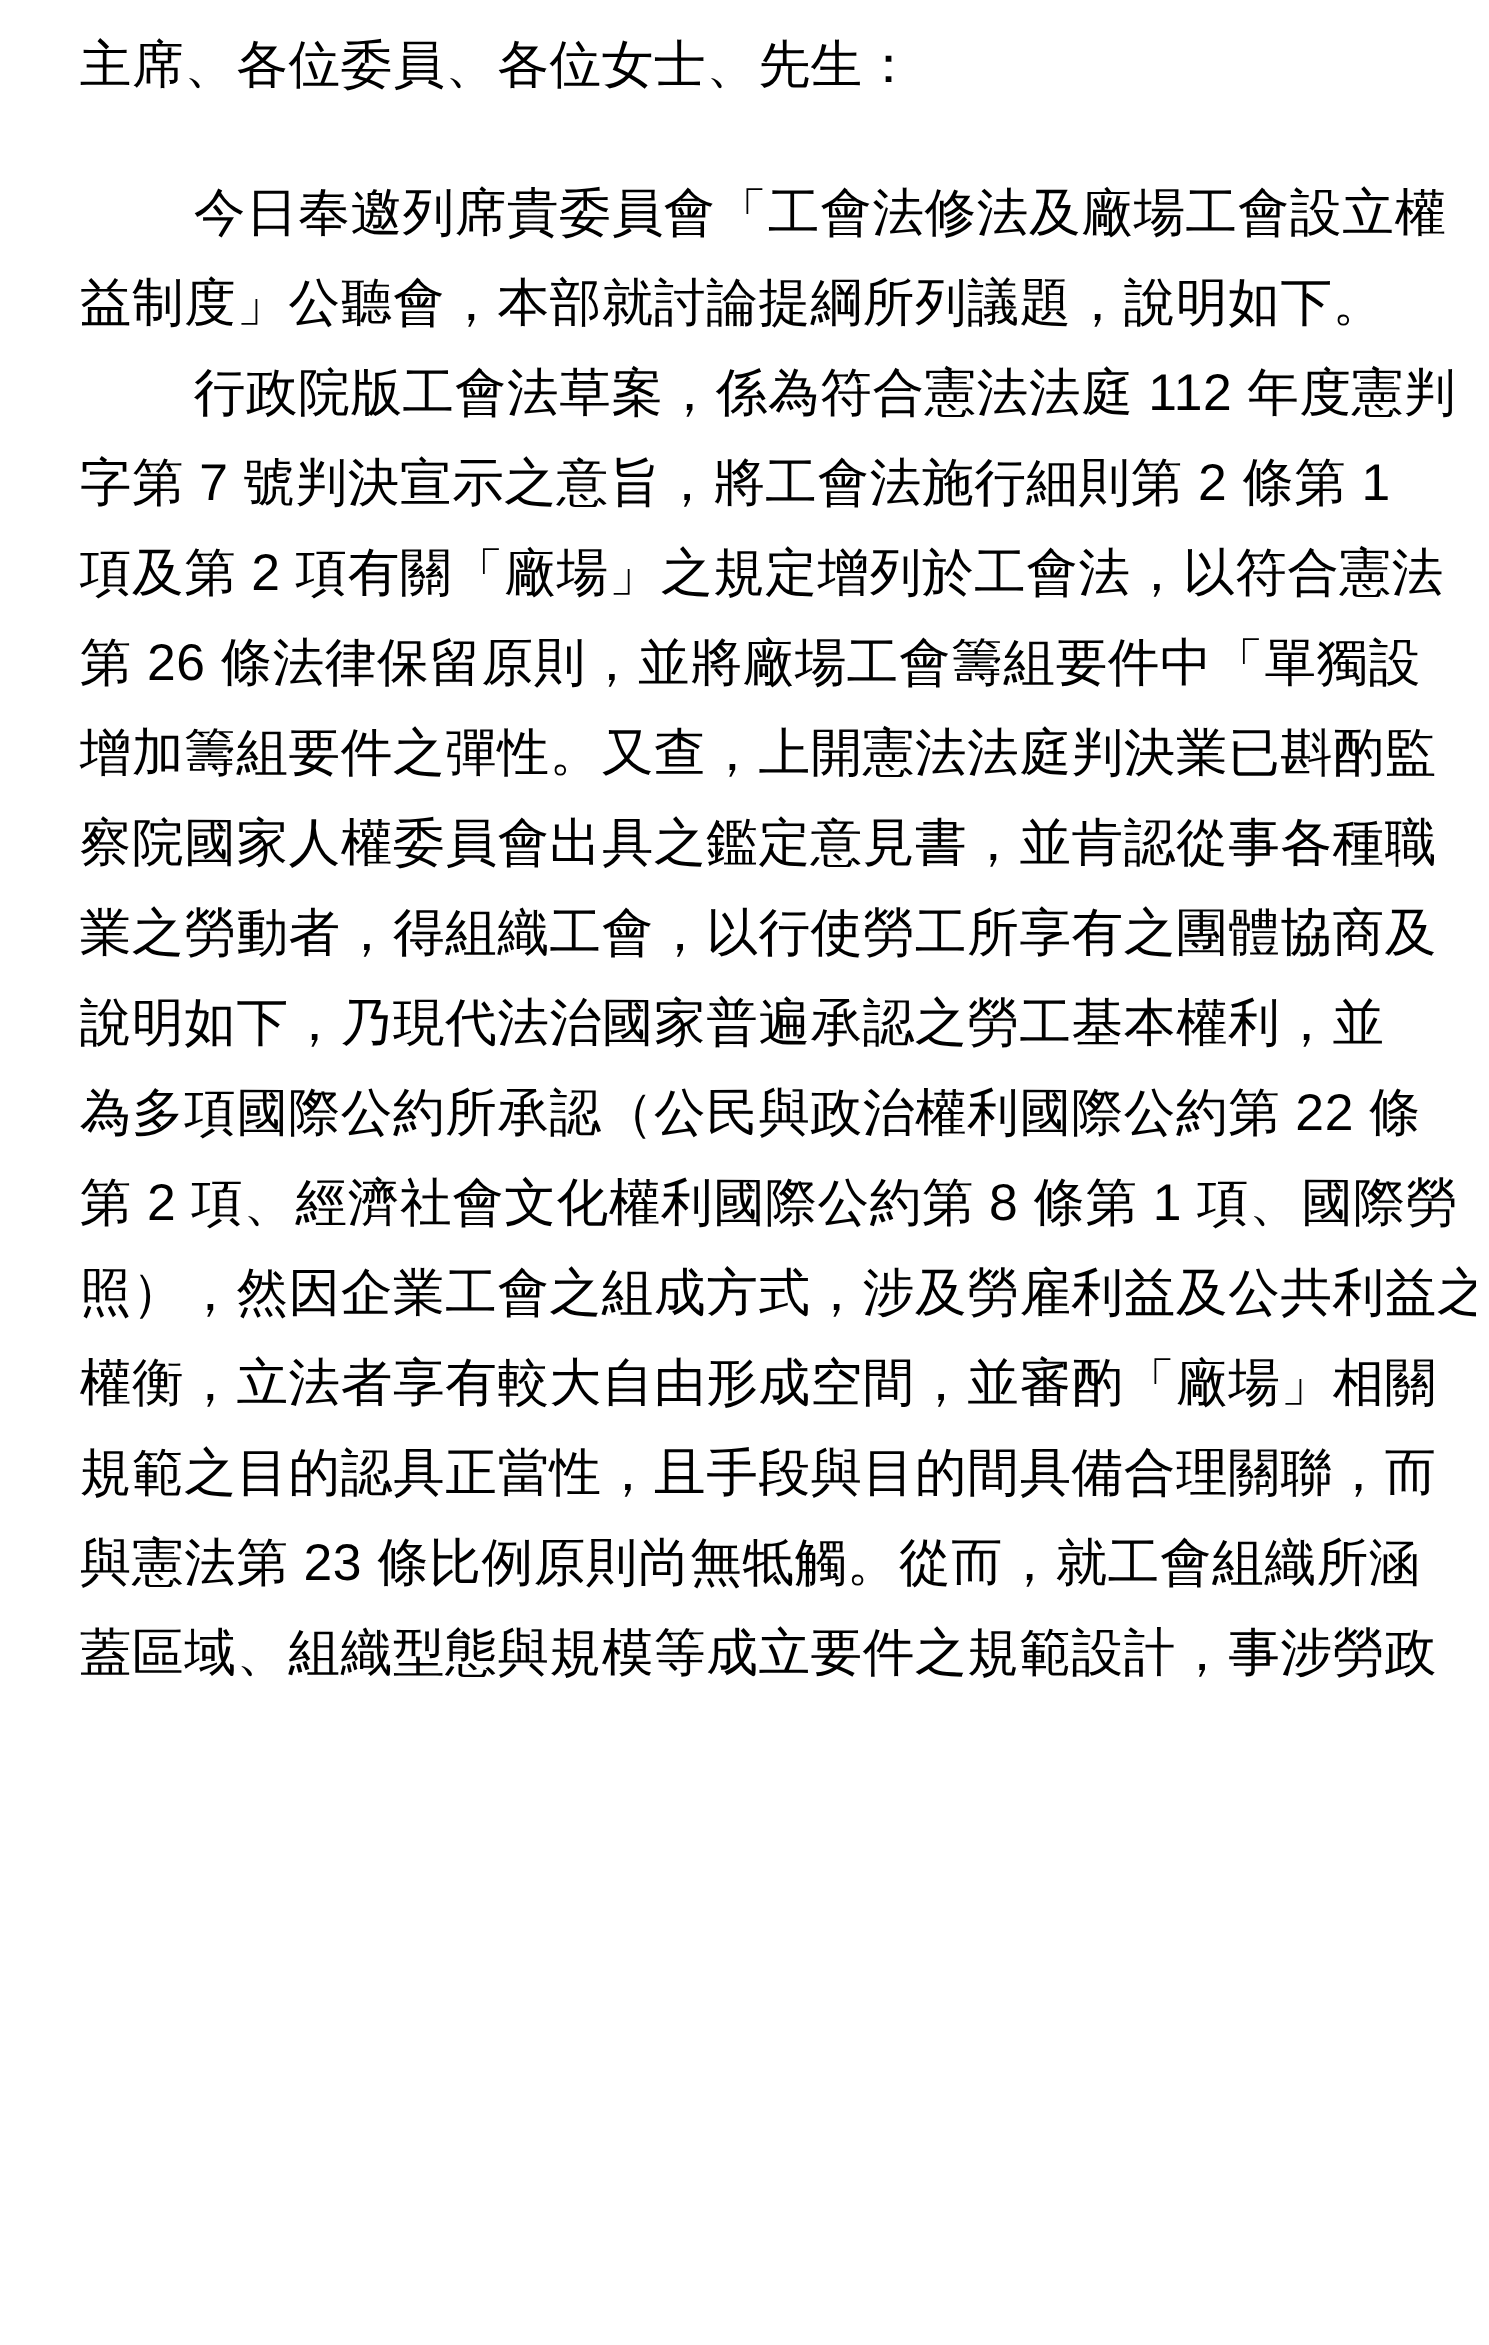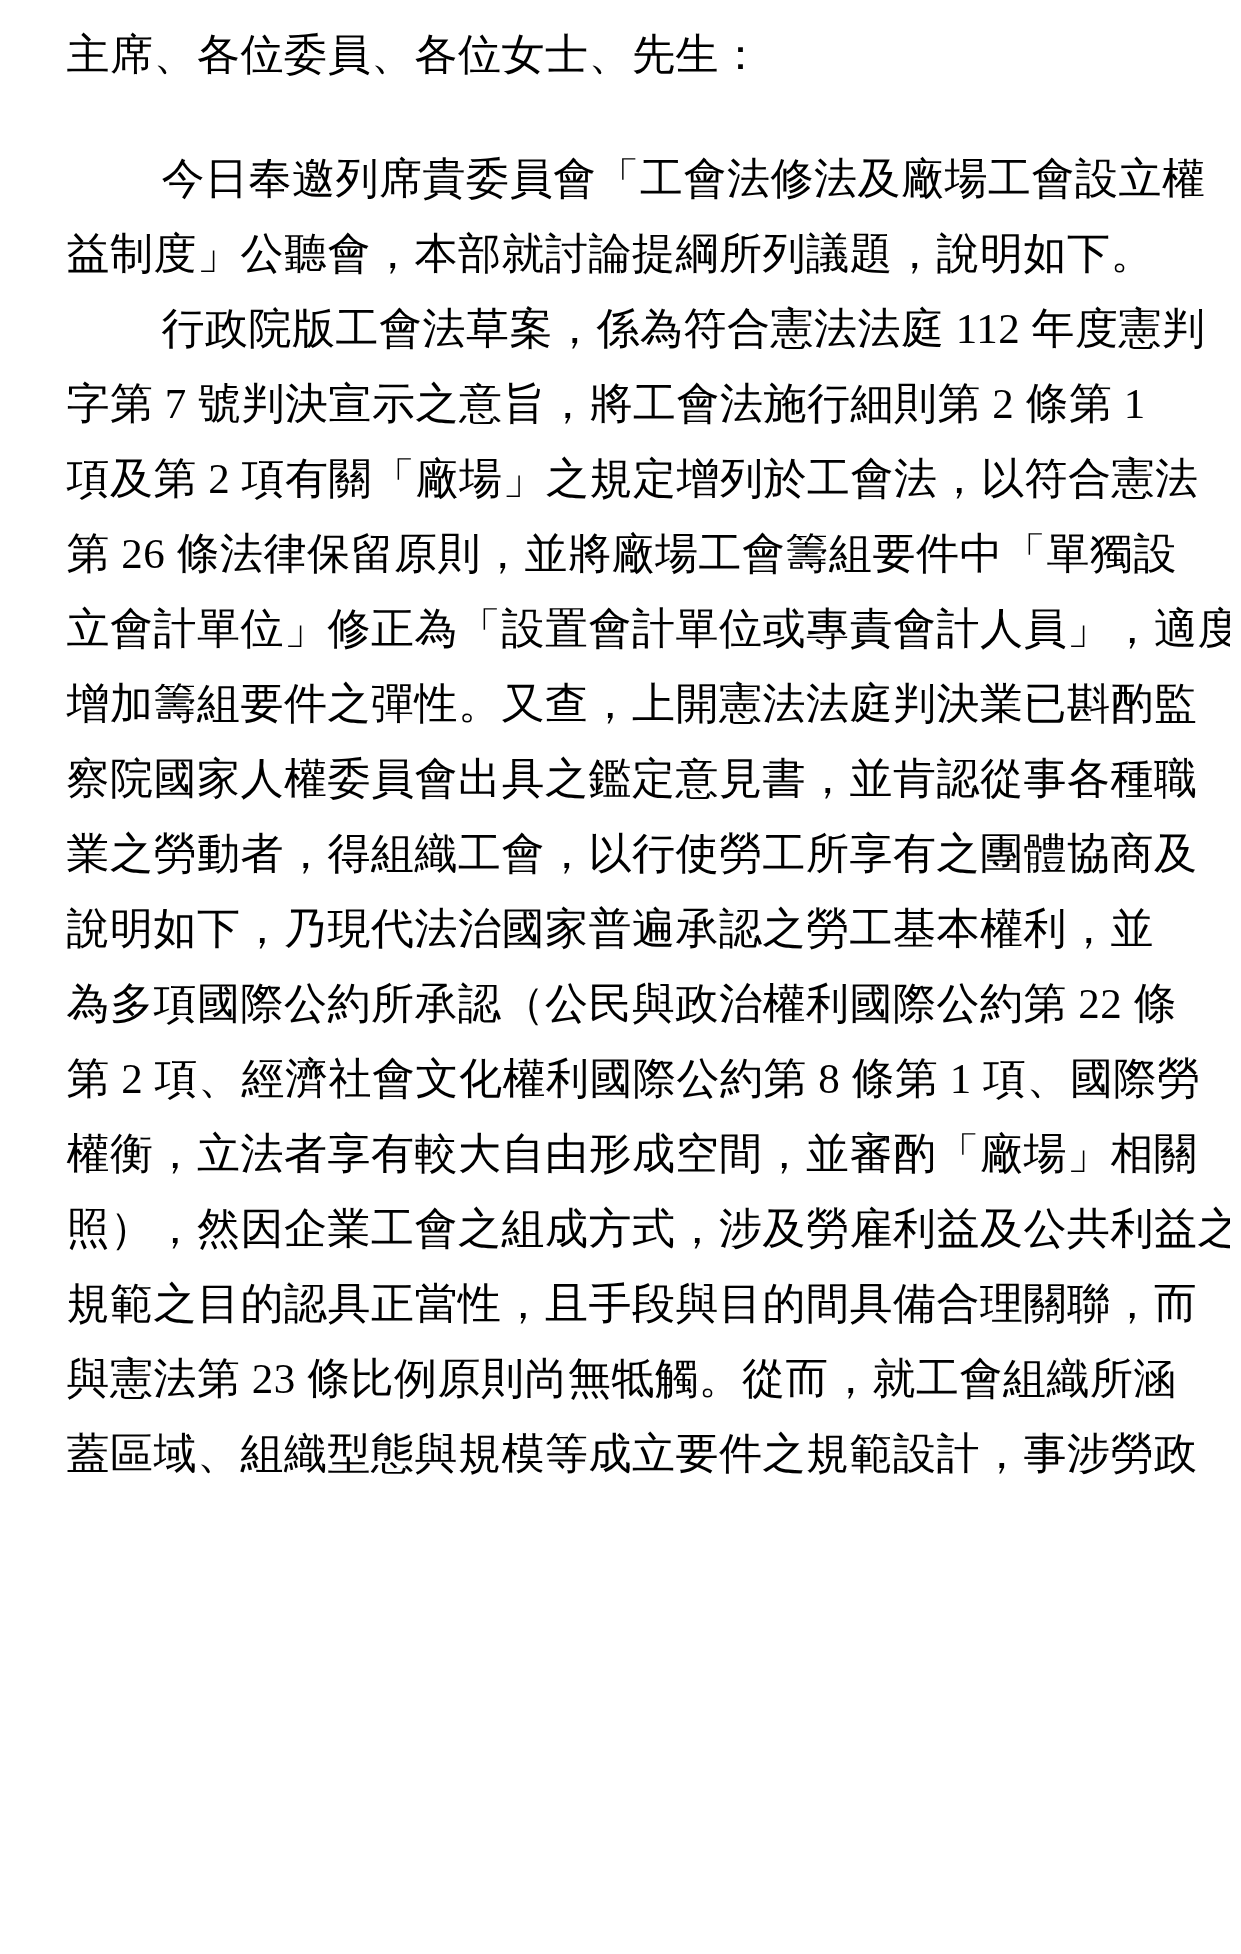"主席、各位委員、各位女士、先生：" .page { font-family: Liberation Serif, serif -> Liberation Sans, sans-serif }
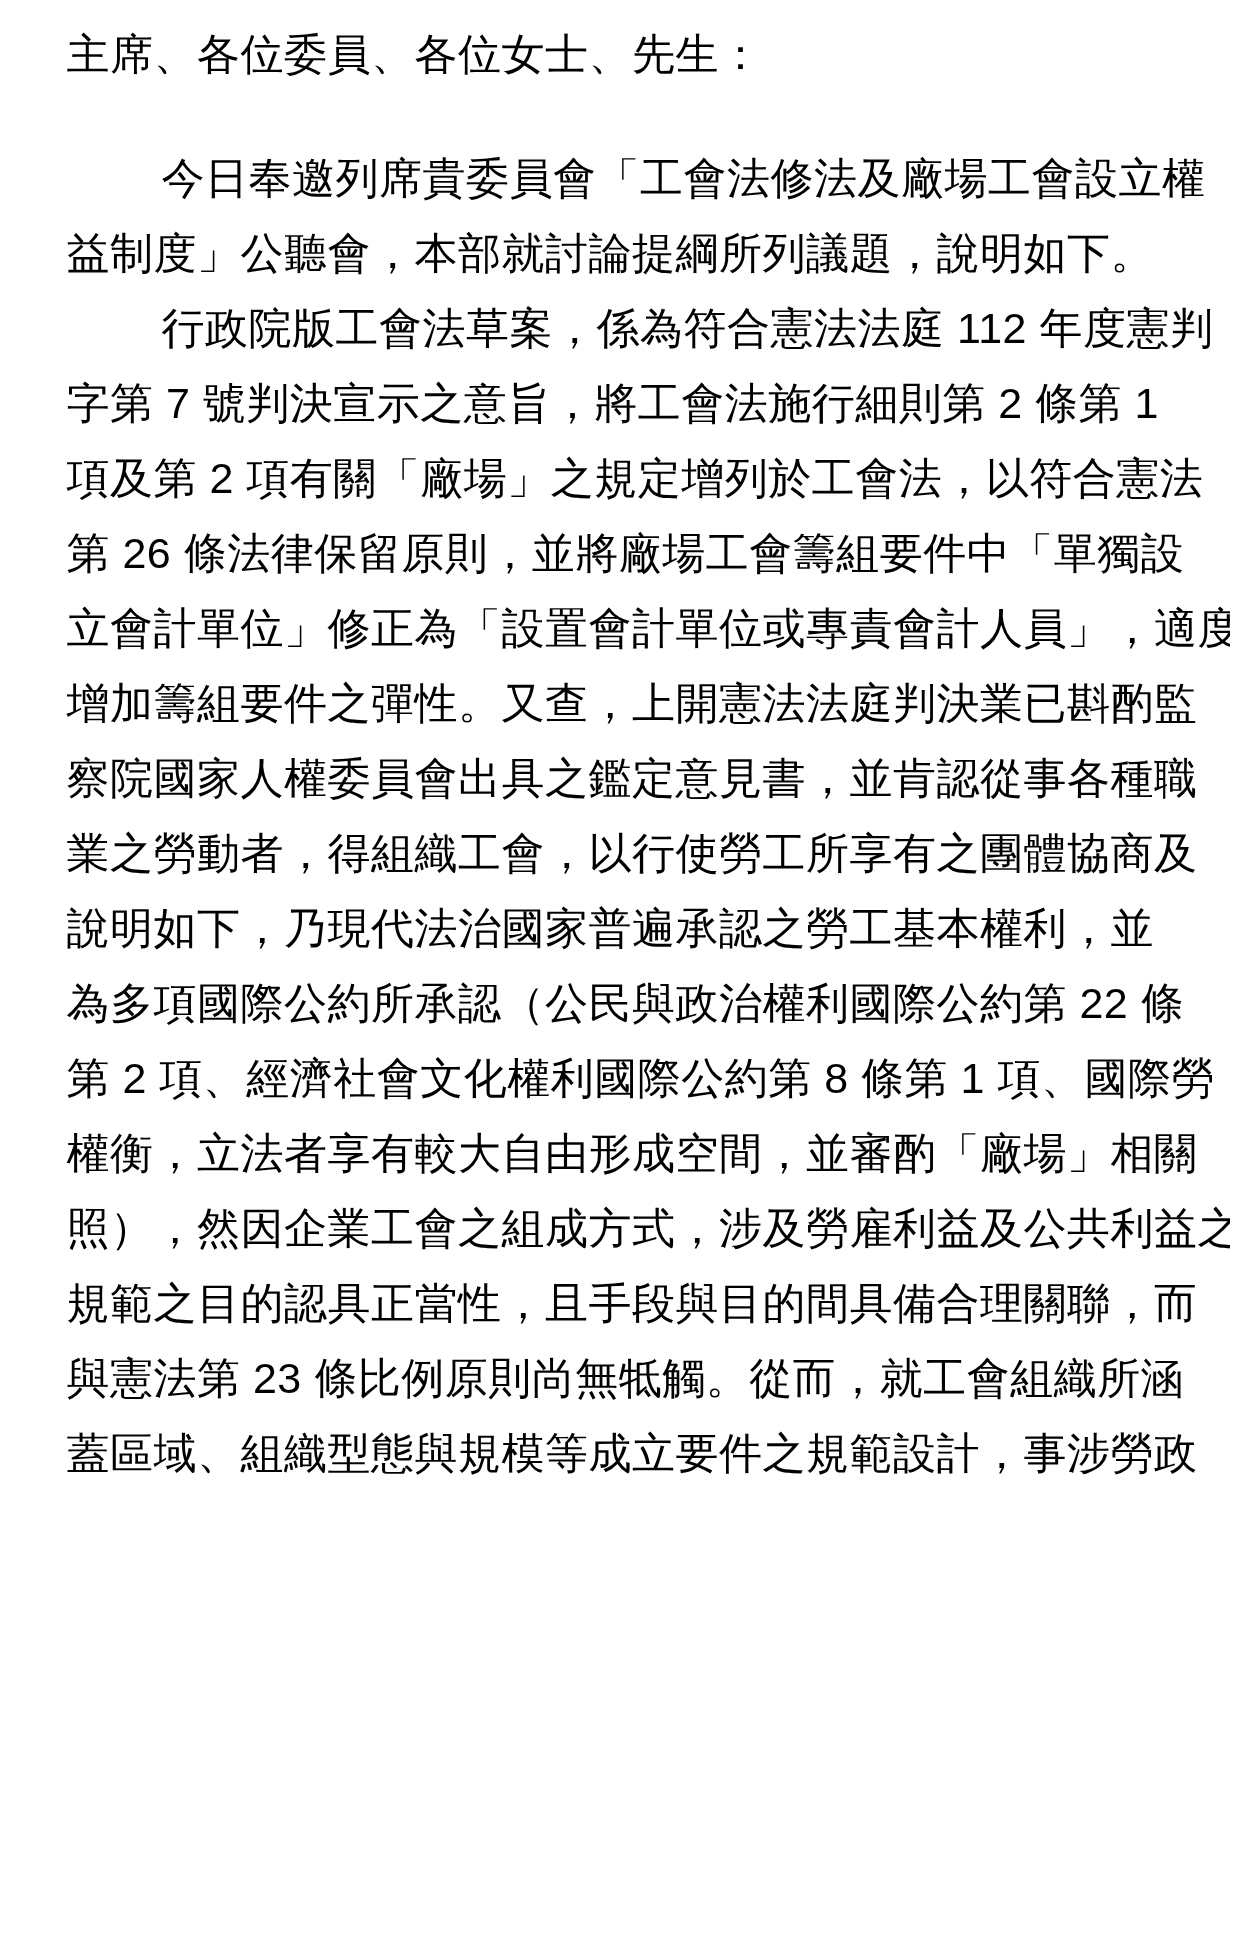"立會計單位」修正為「設置會計單位或專責會計人員」，適度" div.line { html: <div>立會計單位」修正為「設置會計單位或專責會計人員」，適度</div> -> none }
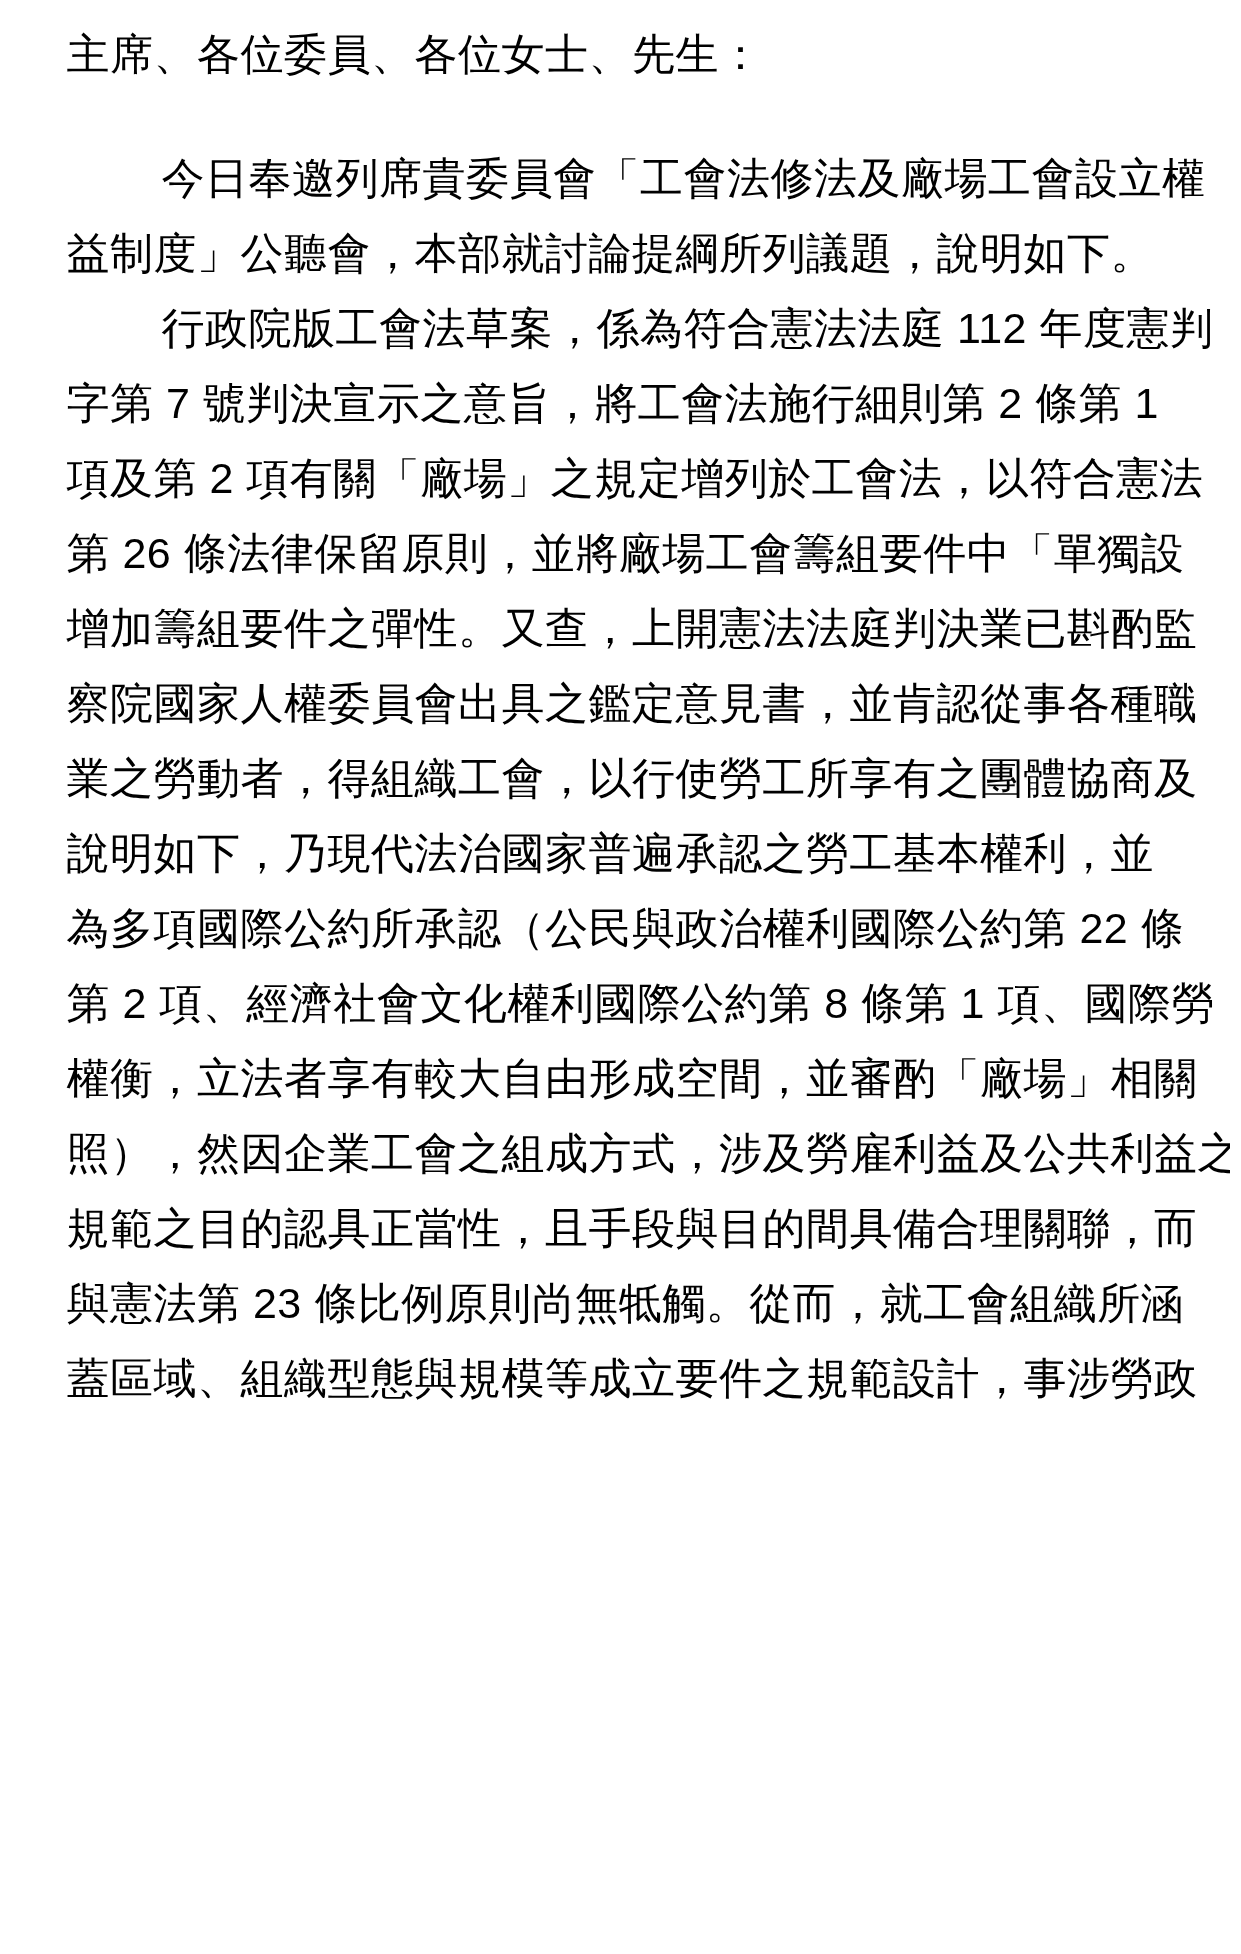"權衡，立法者享有較大自由形成空間，並審酌「廠場」相關" div.line { order: before "照），然因企業工會之組成方式，涉及勞雇利益及公共利益之" -> after "照），然因企業工會之組成方式，涉及勞雇利益及公共利益之" }
